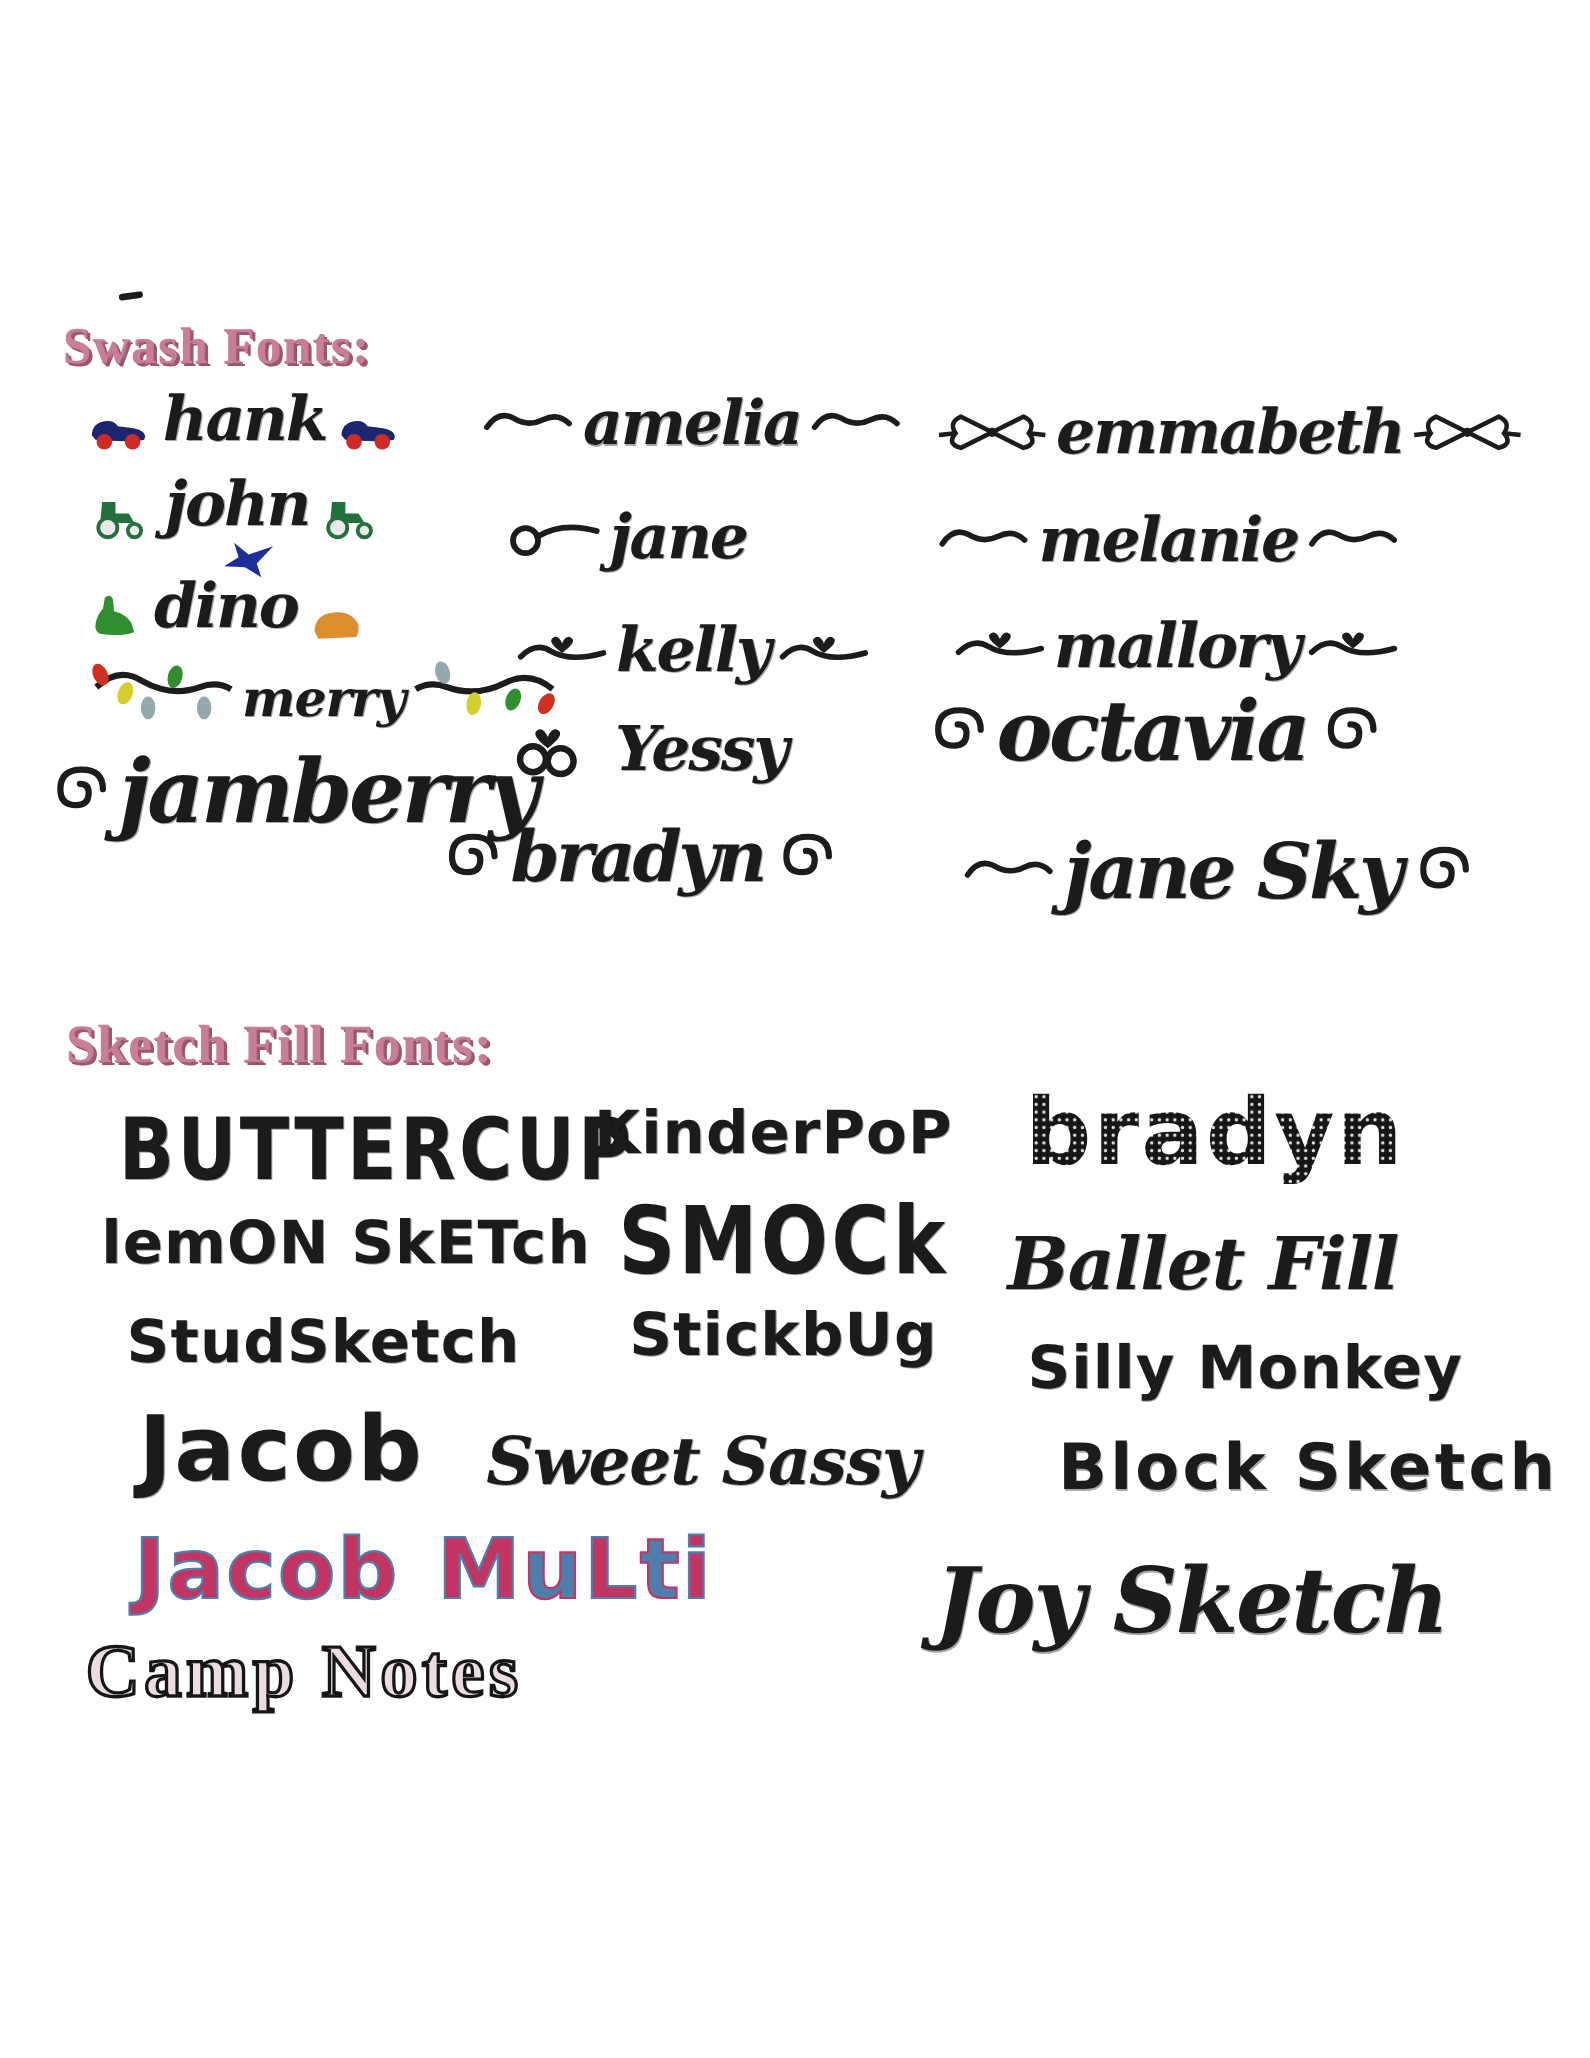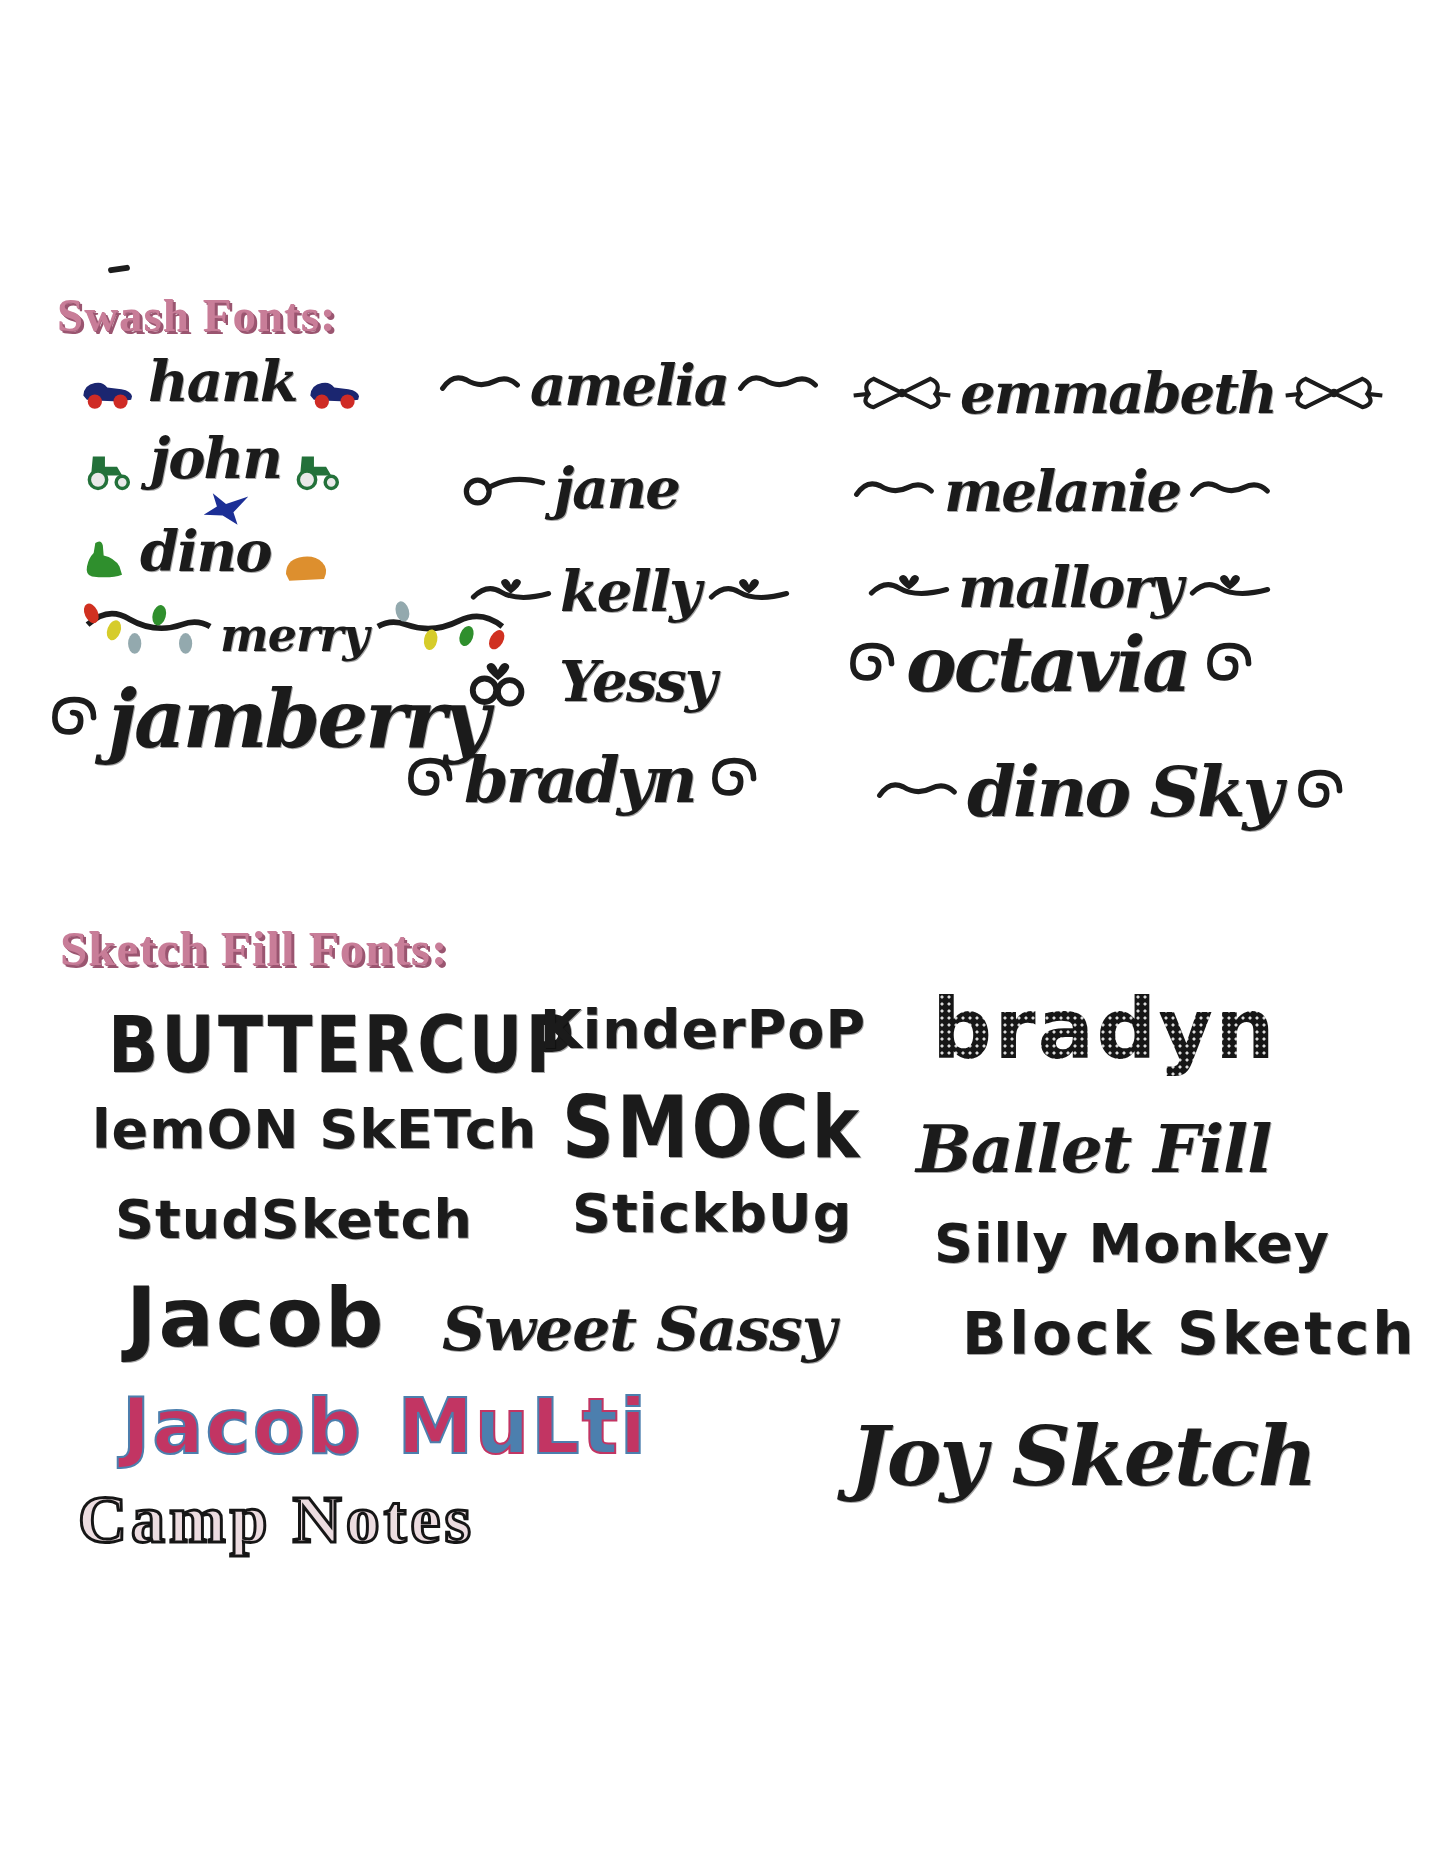"dino Sky" span.word-text { text: dino -> jane }
